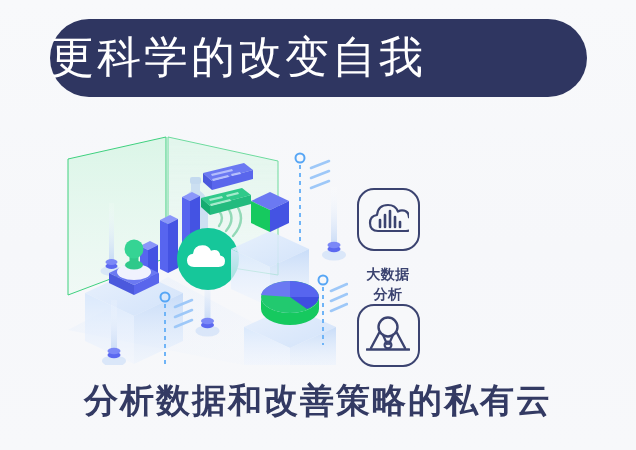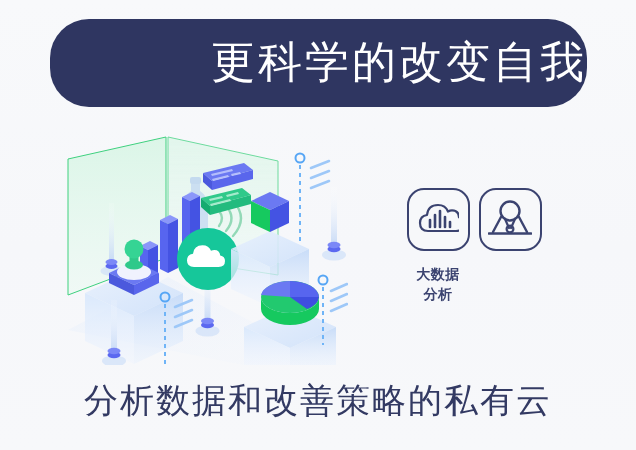"更科学的改变自我" .header-pill { height: 88px -> 78px; justify-content: flex-end -> flex-start }
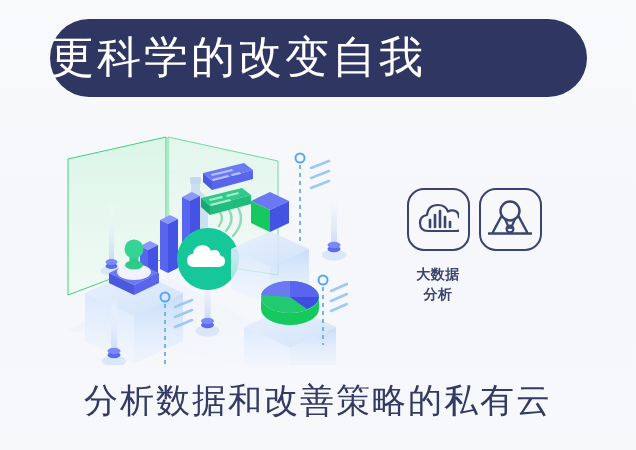"大数据" .features { flex-direction: none -> column; justify-content: center -> space-between }
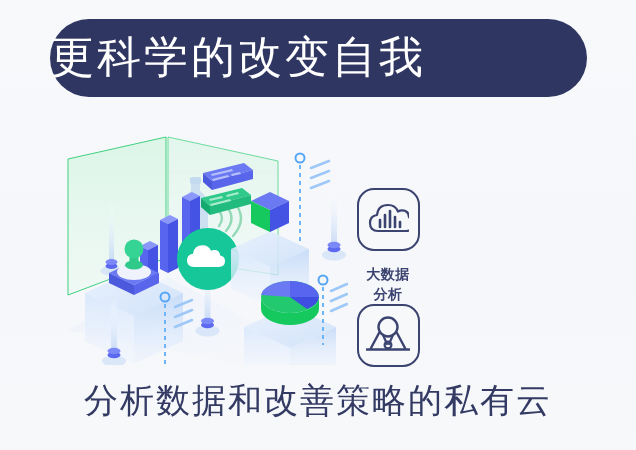"分析数据和改善策略的私有云" .tagline { font-weight: 400 -> 700 }
